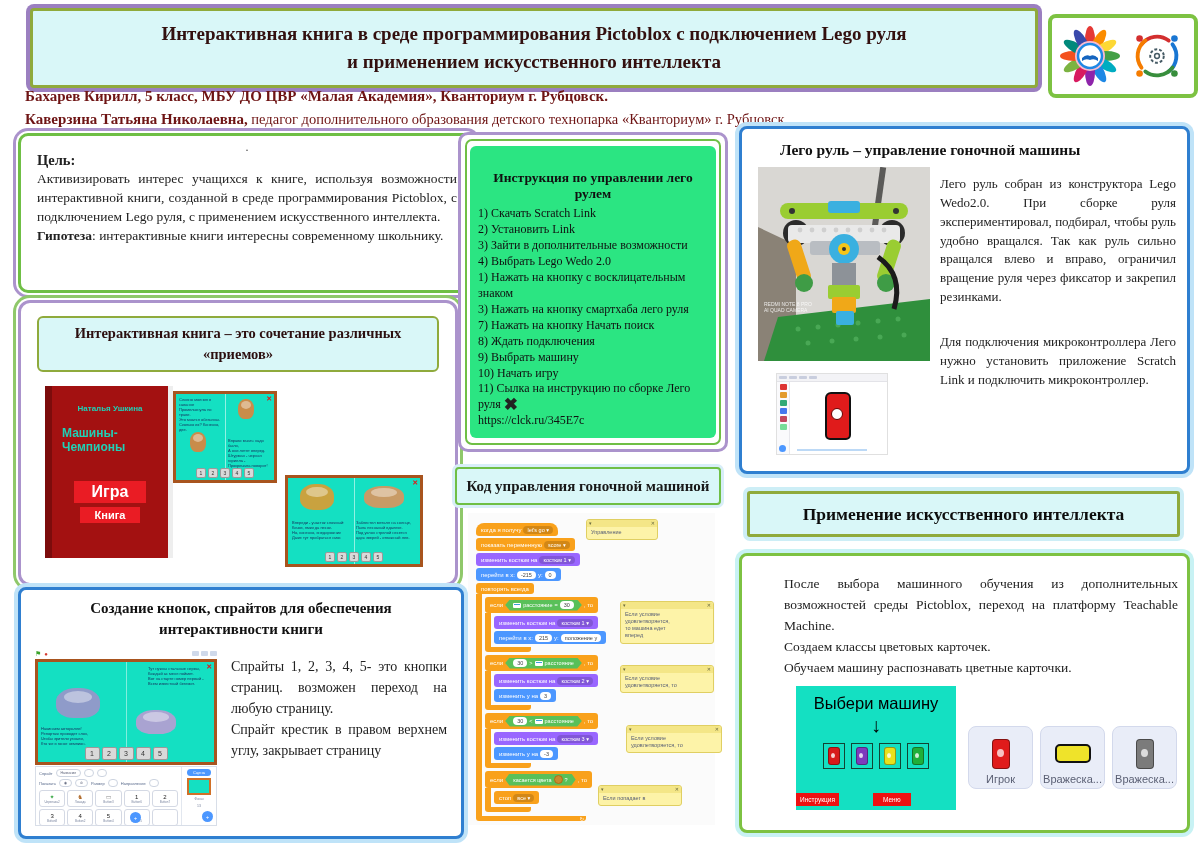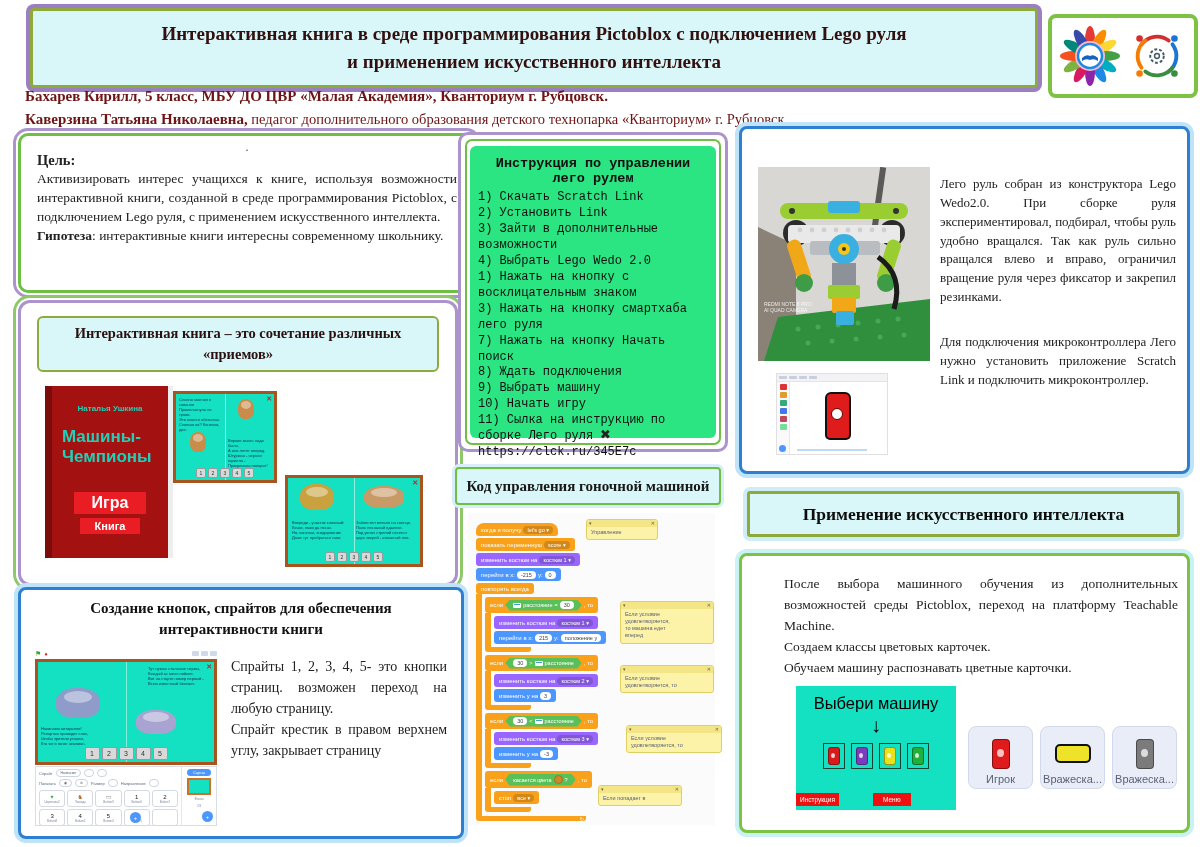"Лего руль – управление гоночной" div.ltitle { html: none -> <div>Лего руль – управление гоночной машины</div> }
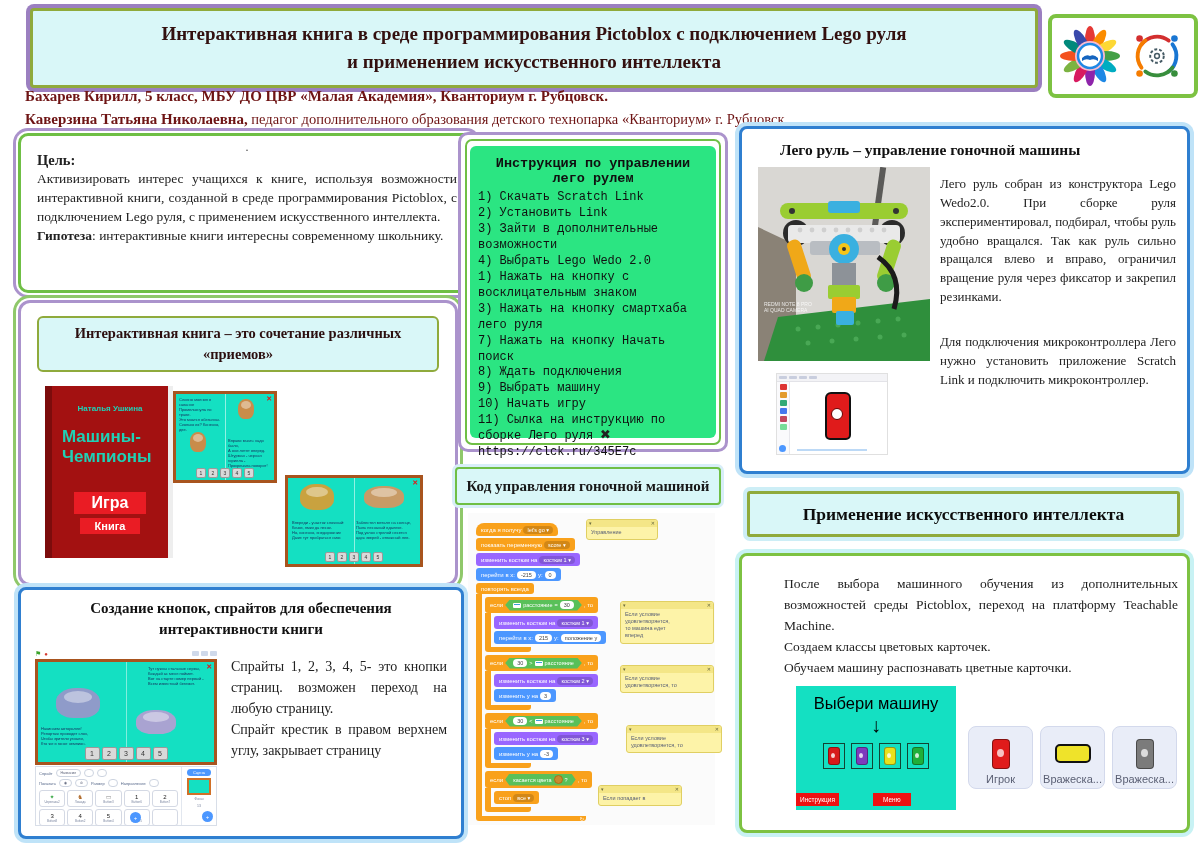"Инструкция по управлении лего рулем" .instr-panel { font-family: Liberation Mono, monospace -> Liberation Serif, serif; padding: 10px 8px -> 24px 8px }
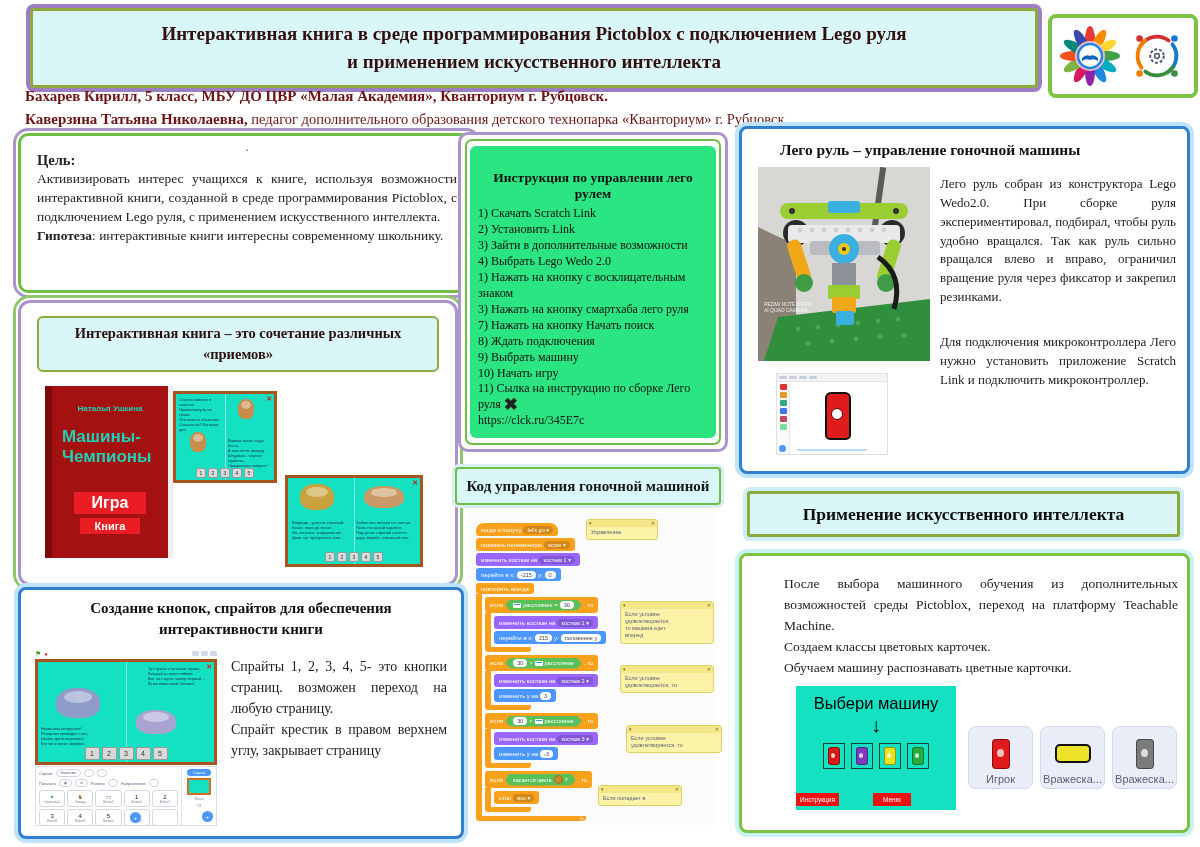"Машины-" .cover .ctitle { font-size: 17px -> 12px }
